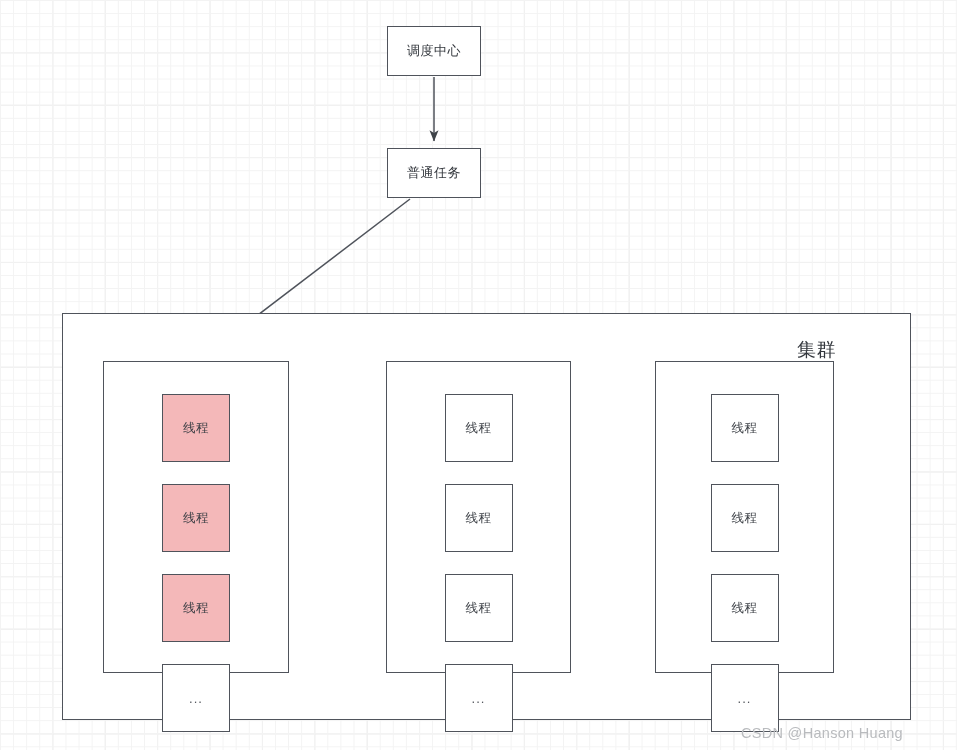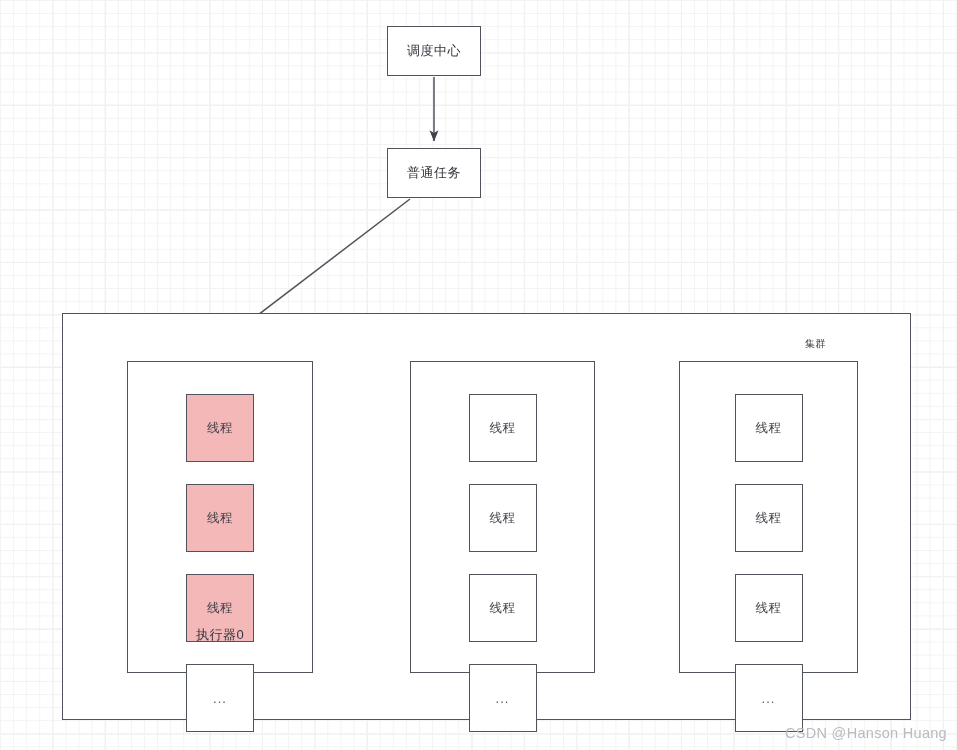"集群" #cluster-label { font-size: 10px -> 19px; margin-left: 8px -> none }
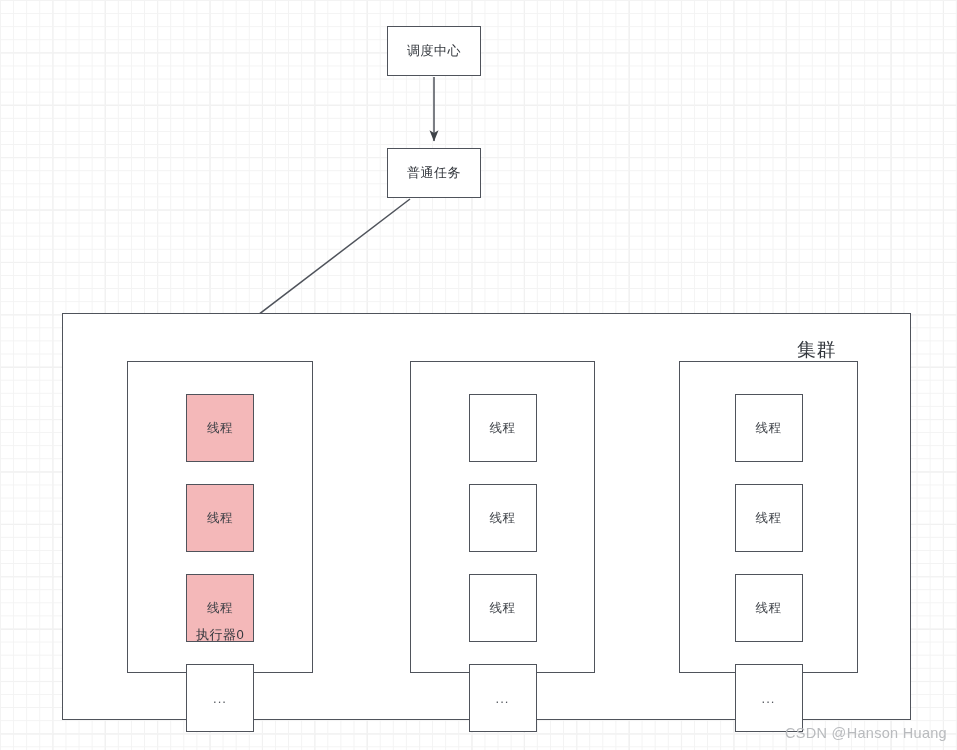"线程" .executor { margin-left: 24px -> none }
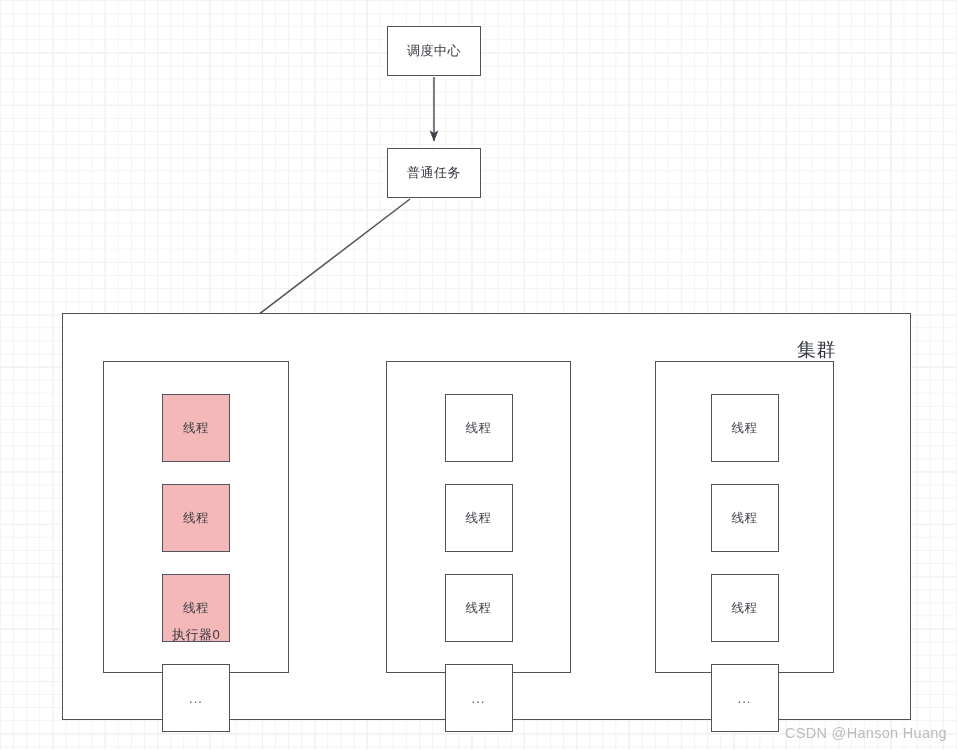"执行器0" div.executor-label { html: <div>执行器0</div> -> none }
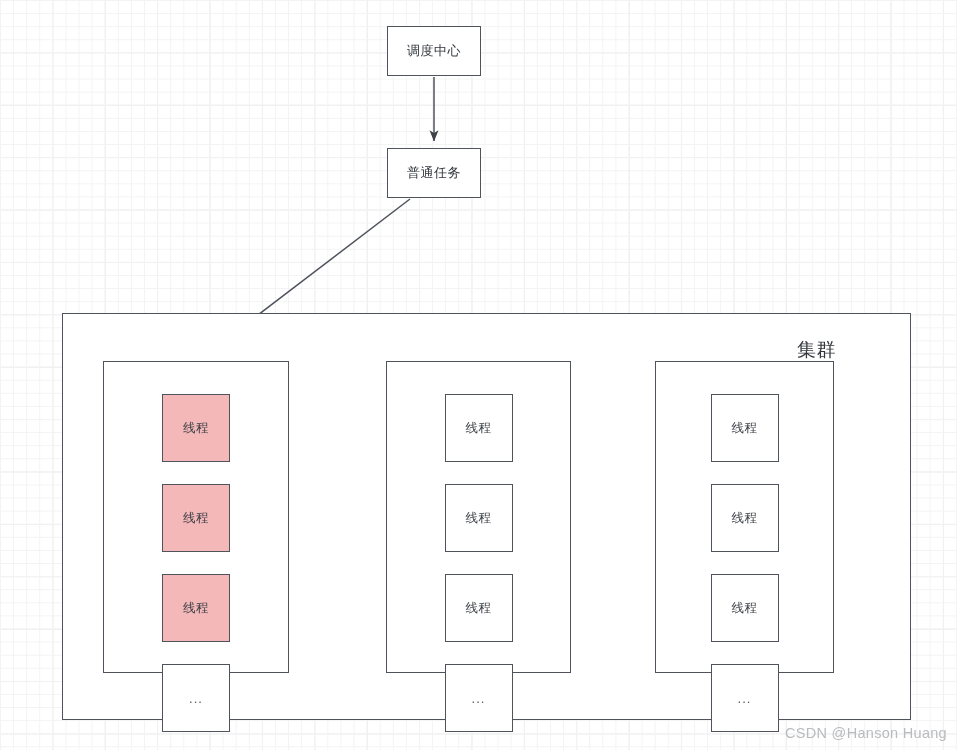"CSDN @Hanson Huang" #watermark { left: 785px -> 741px }
